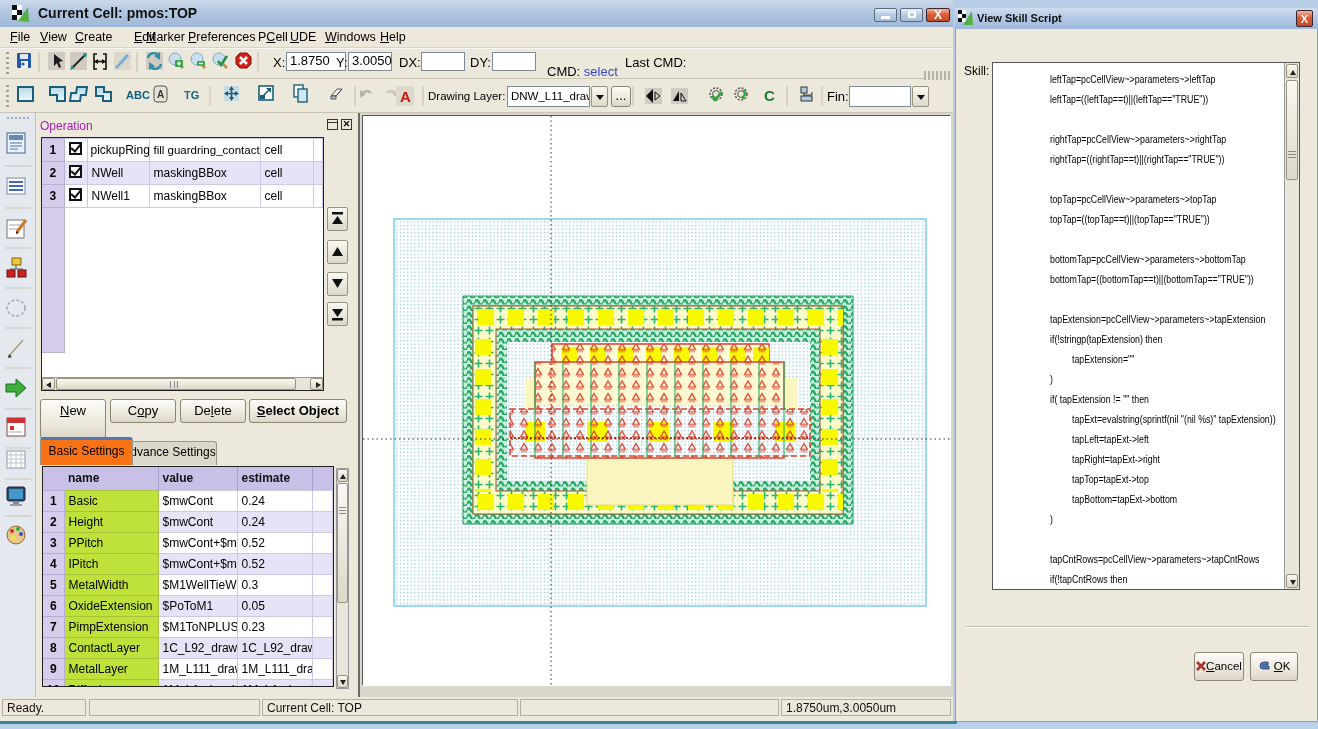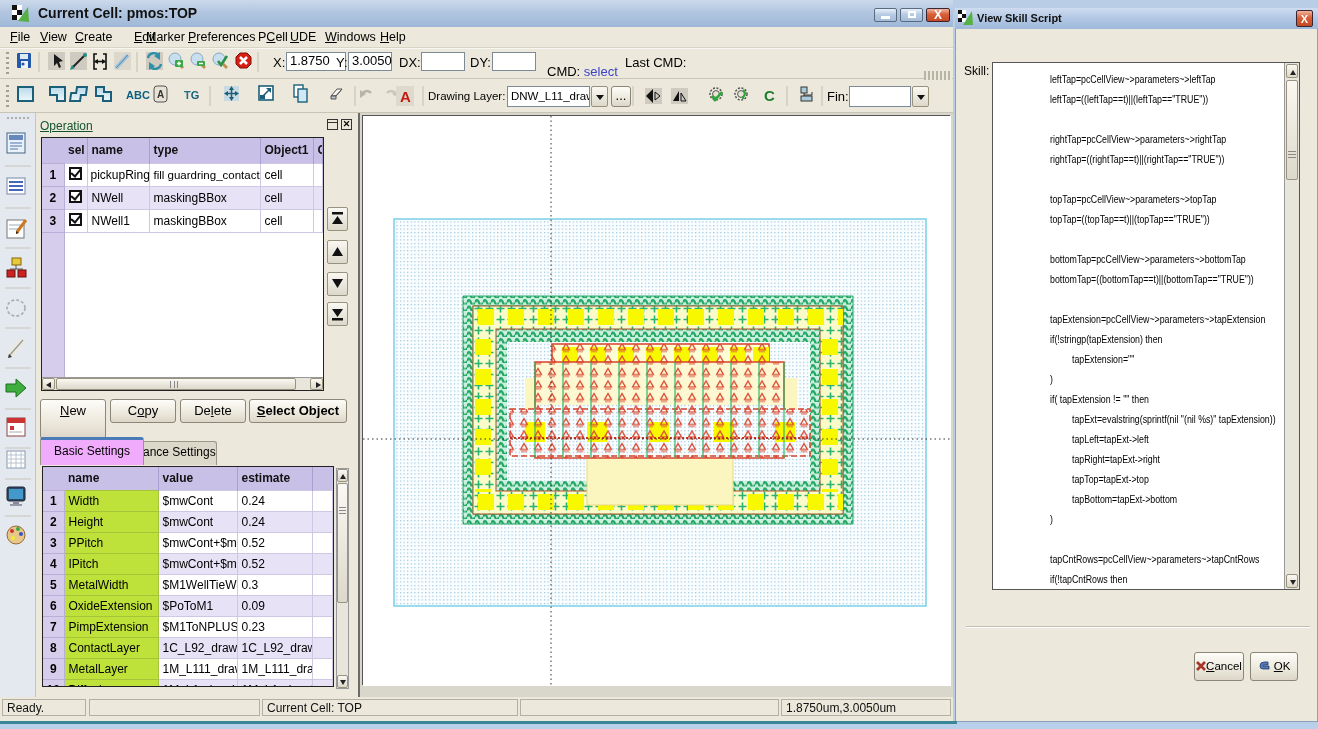"Operation" .panhdr { color: #14532d -> #a21caf; text-decoration: underline -> none }
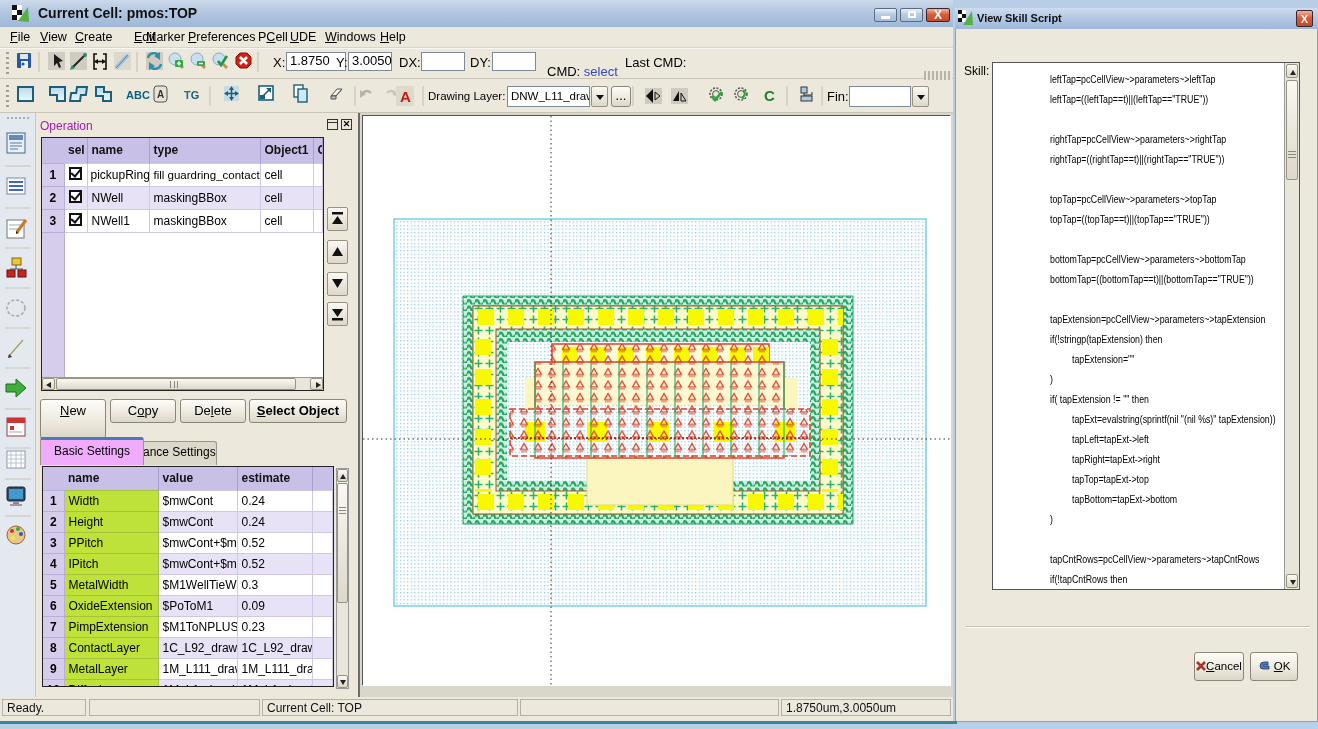"sel" tr { html: <tr> <td></td> <td>sel</td> <td>name</td> <td>type</td> <td>Object1</td> <td>O</td> </tr> -> none }
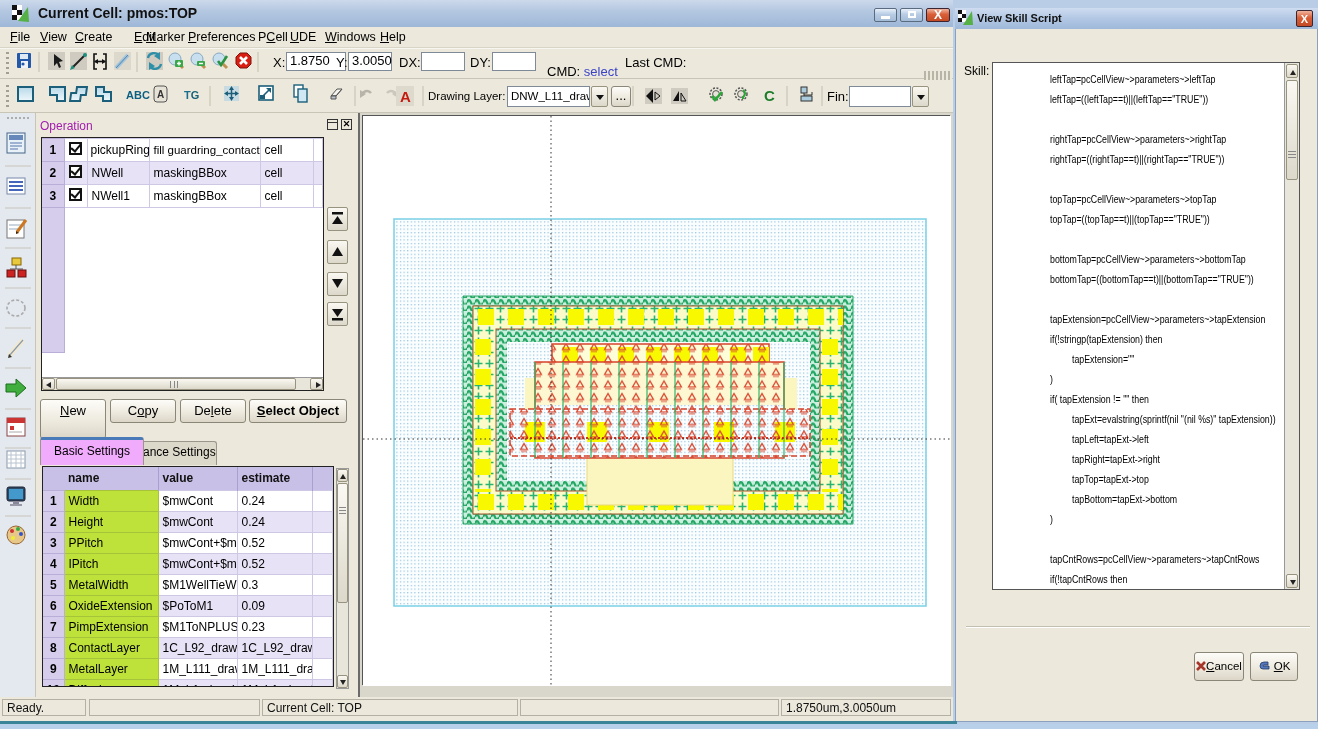"Basic Settings" div.abs { background: #f0abfc -> #f97316; width: 104px -> 93px }
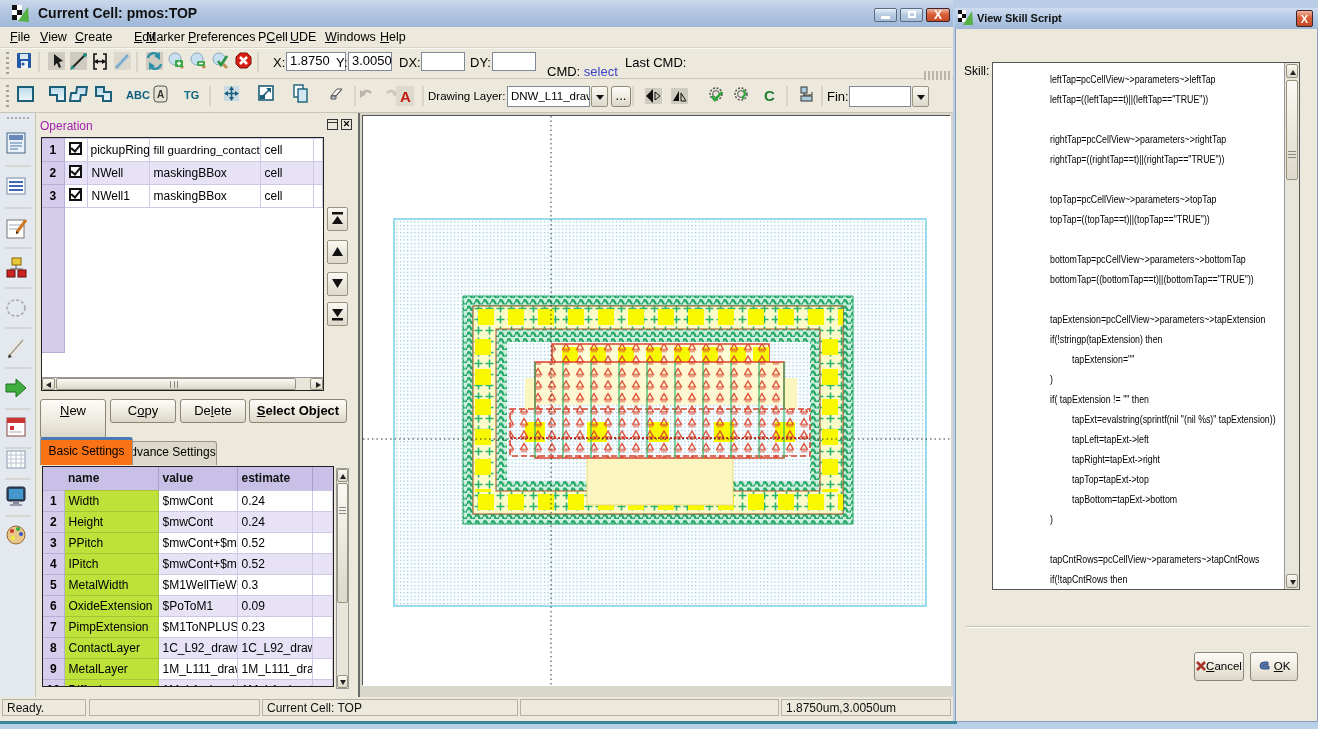"Width" td.nm { text: Width -> Basic }
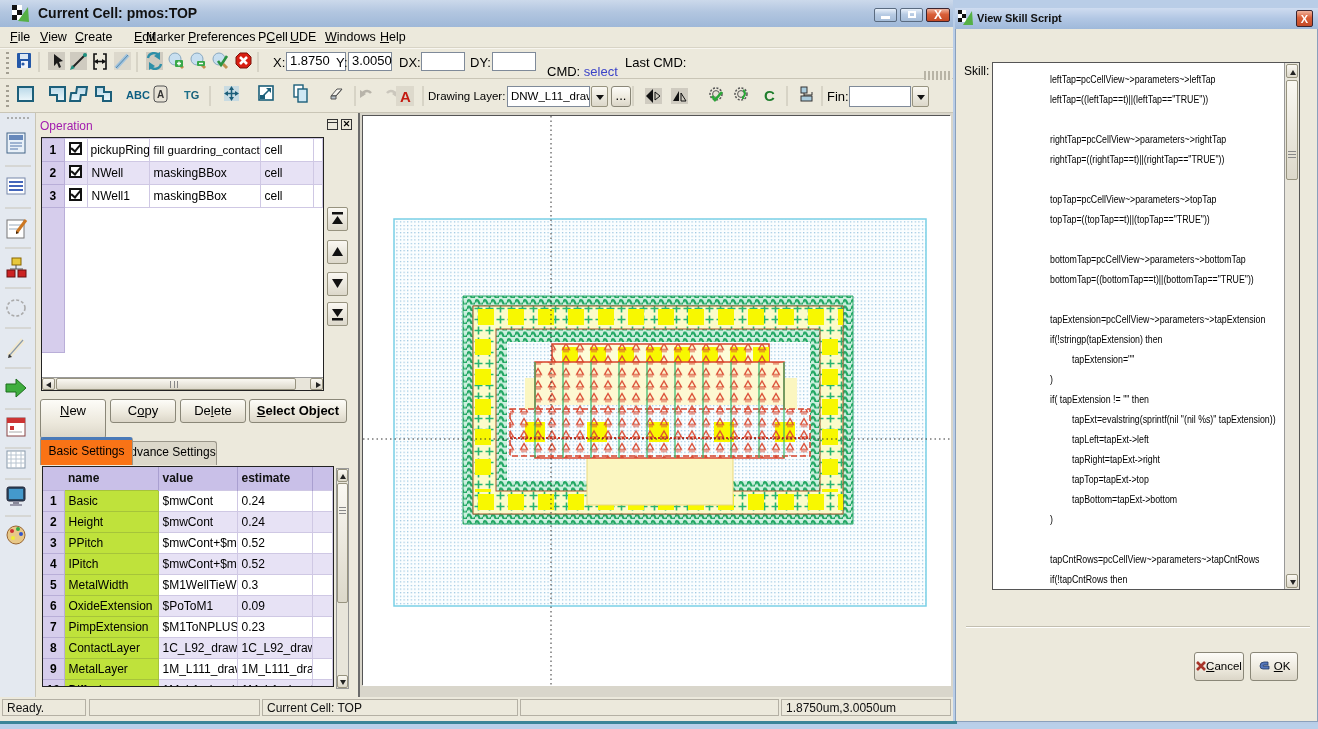"0.09" td.c1 { text: 0.09 -> 0.05 }
